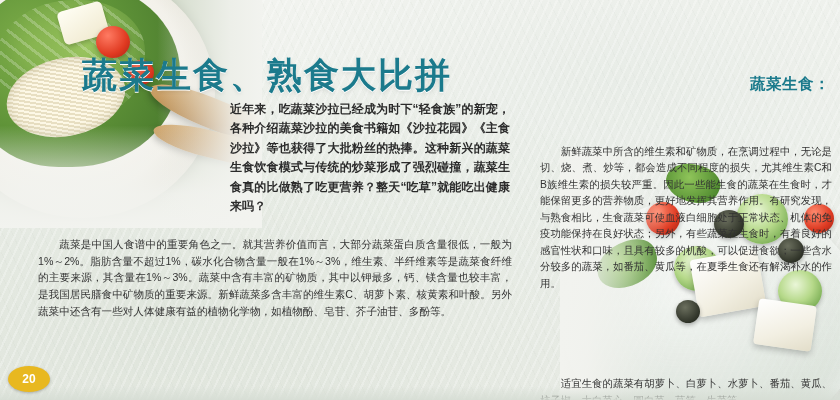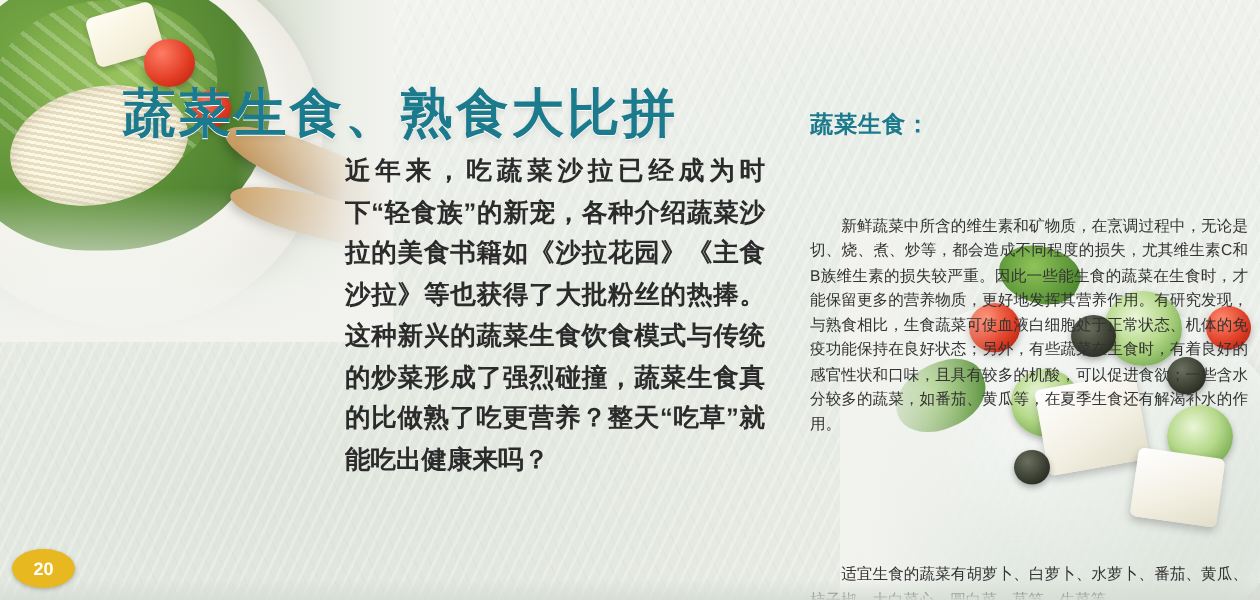"蔬菜生食：" .right-head { text-align: none -> right }
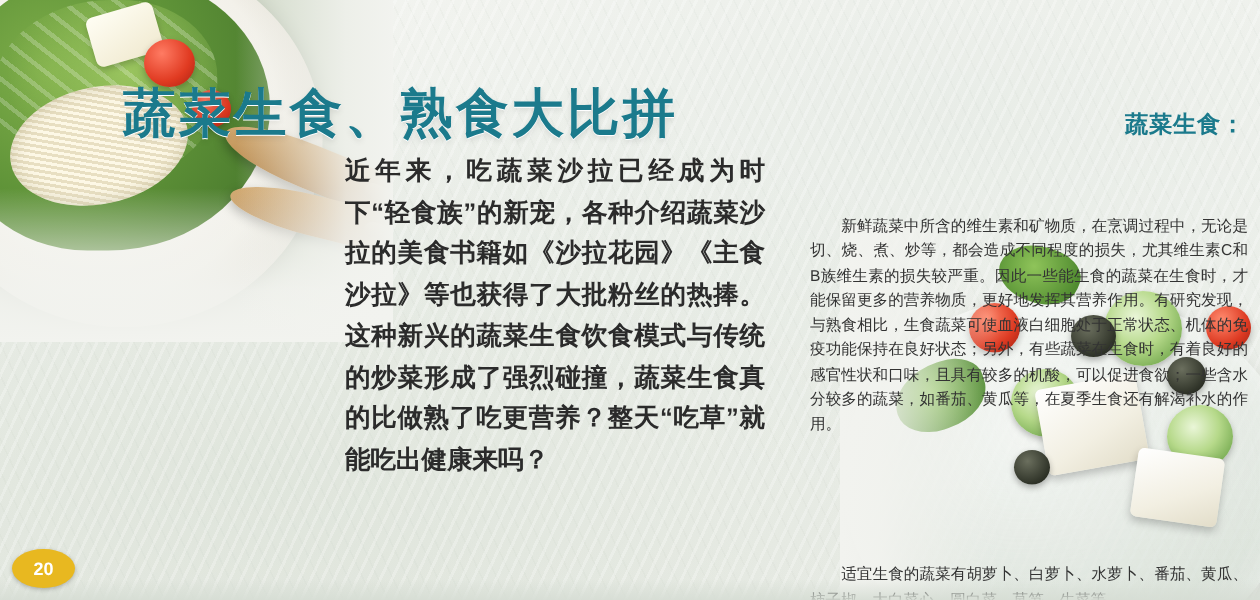"近年来，吃蔬菜沙拉已经成为时下“轻食族”的新宠，各种介绍蔬菜沙拉的美食书籍如《沙" .lead { font-size: 17px -> 12px }
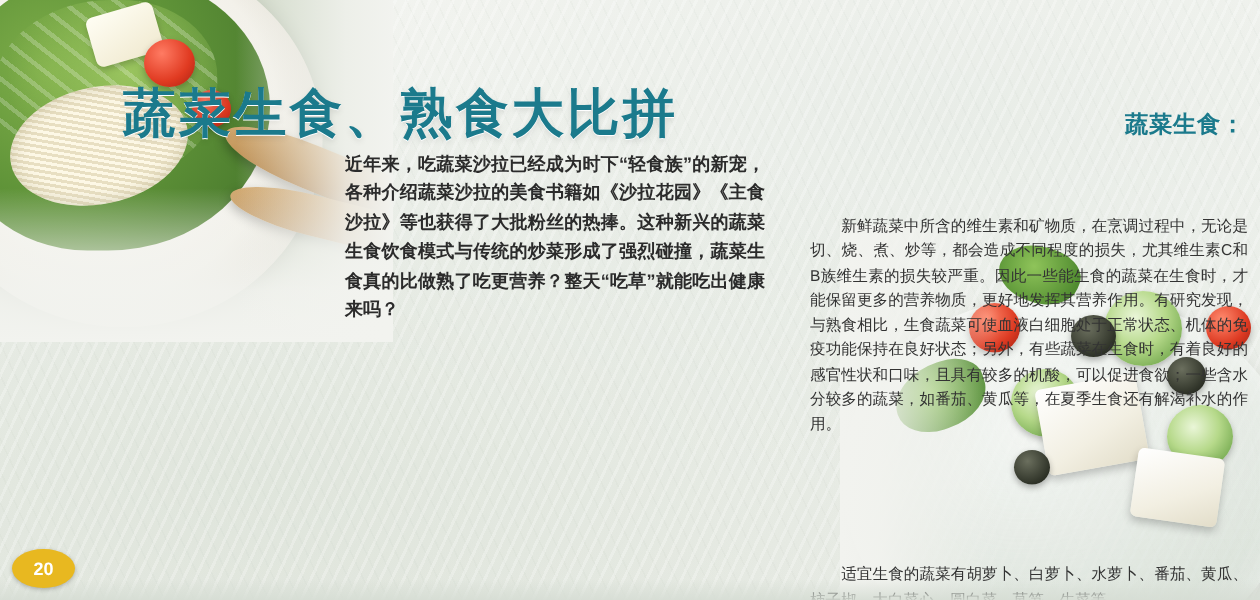"蔬菜是中国人食谱中的重要角色之一。就其营养价值而言，大部分蔬菜蛋白质含量很低，一" p { html: none -> <p>蔬菜是中国人食谱中的重要角色之一。就其营养价值而言，大部分蔬菜蛋白质含量很低，一般为1%～2%。脂肪含量不超过1%，碳水化合物含量一般在1%～3%，维生素、半纤维素等是蔬菜食纤维的主要来源，其含量在1%～3%。蔬菜中含有丰富的矿物质，其中以钾最多，钙、镁含量也较丰富，是我国居民膳食中矿物质的重要来源。新鲜蔬菜多含丰富的维生素C、胡萝卜素、核黄素和叶酸。另外蔬菜中还含有一些对人体健康有益的植物化学物，如植物酚、皂苷、芥子油苷、多酚等。</p> }
